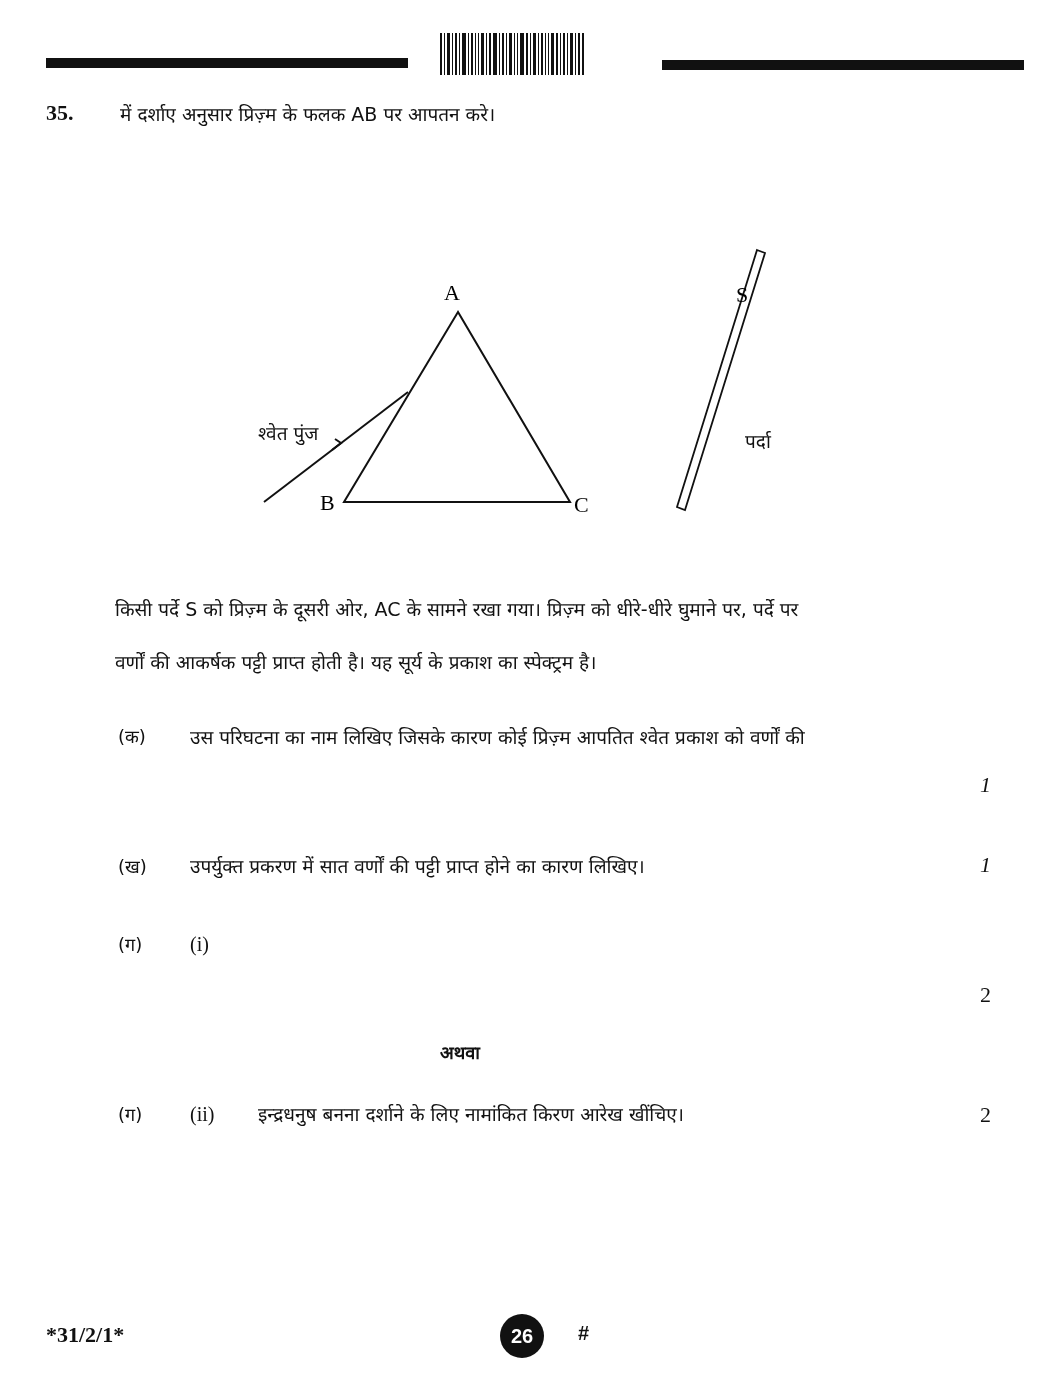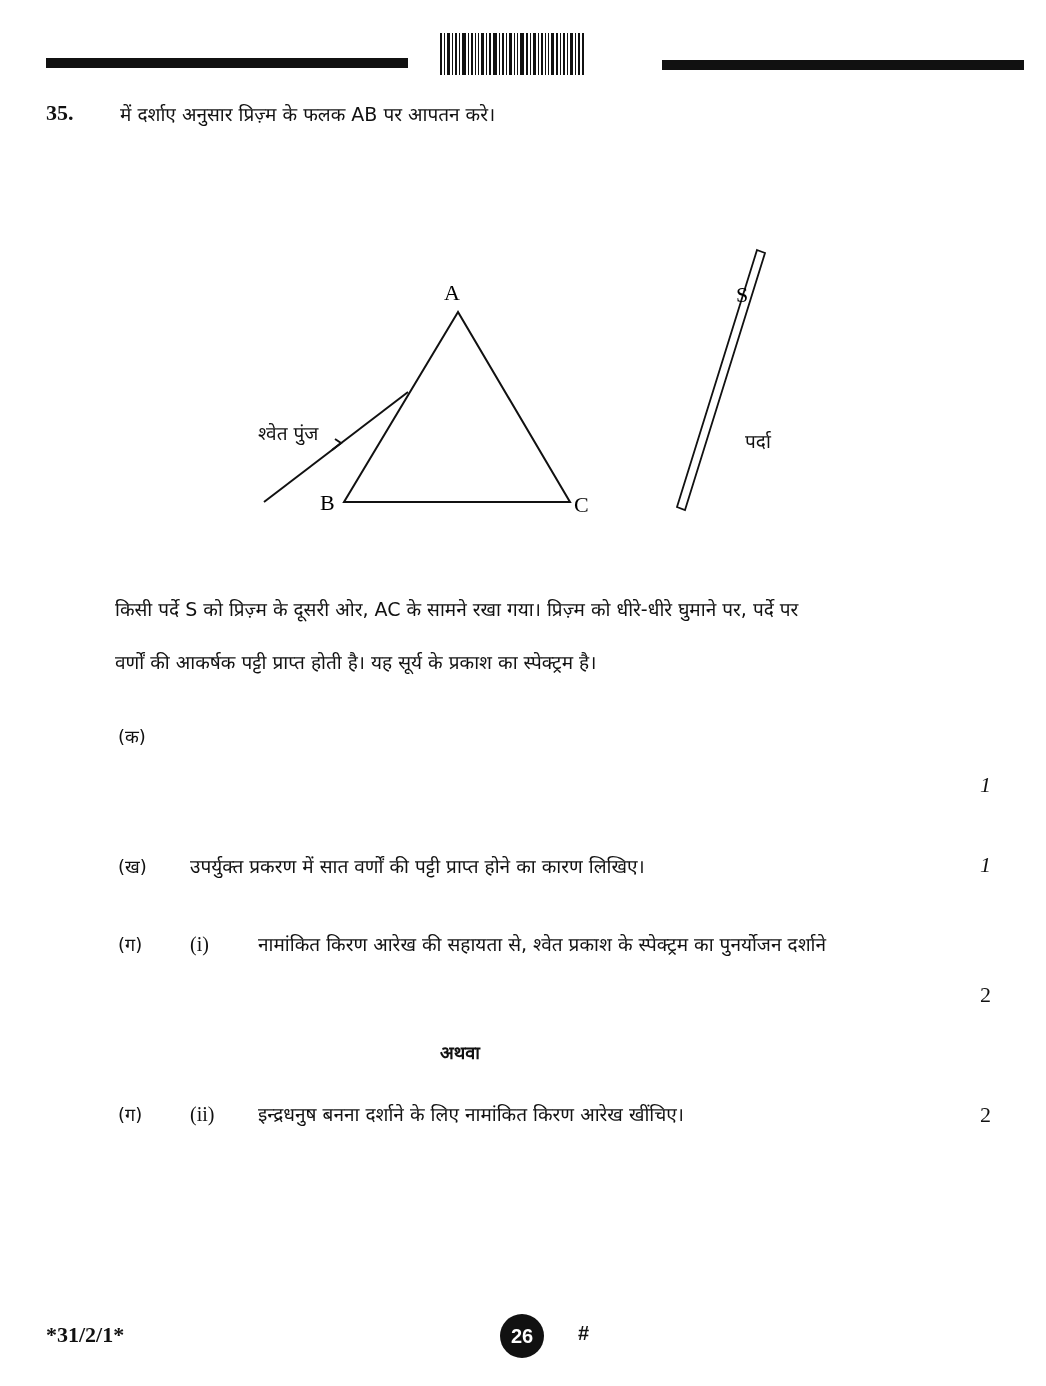"उस परिघटना का नाम लिखिए" div { html: none -> <div>उस परिघटना का नाम लिखिए जिसके कारण कोई प्रिज़्म आपतित श्वेत प्रकाश को वर्णों की</div> }
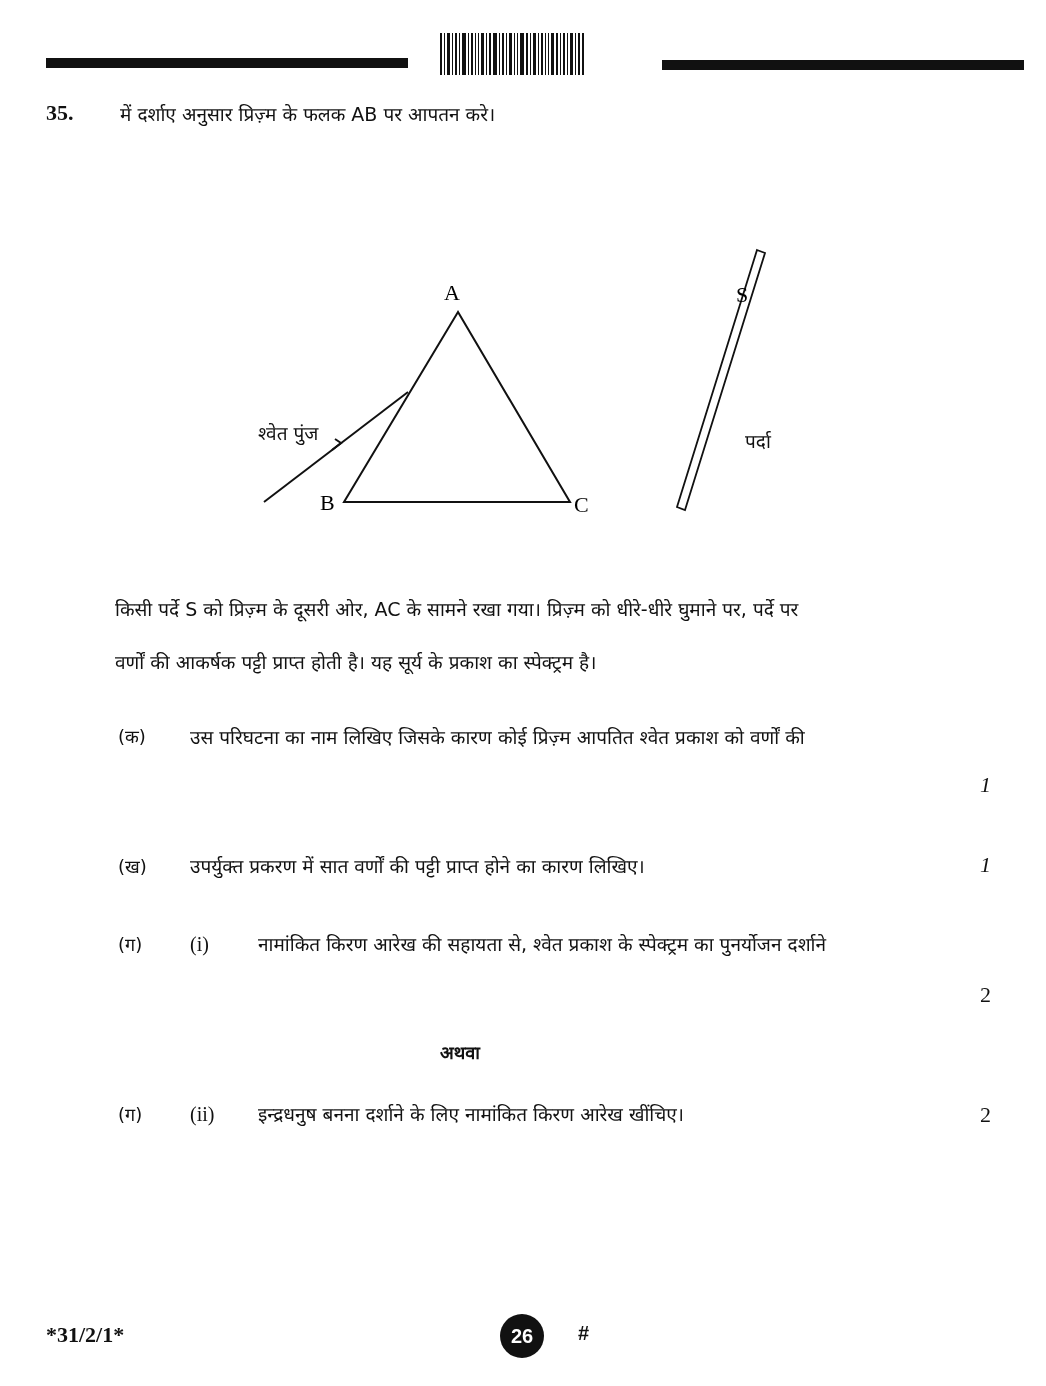"नामांकित किरण आरेख की सहायता" div { html: <div>नामांकित किरण आरेख की सहायता से, श्वेत प्रकाश के स्पेक्ट्रम का पुनर्योजन दर्शाने</div> -> none }
